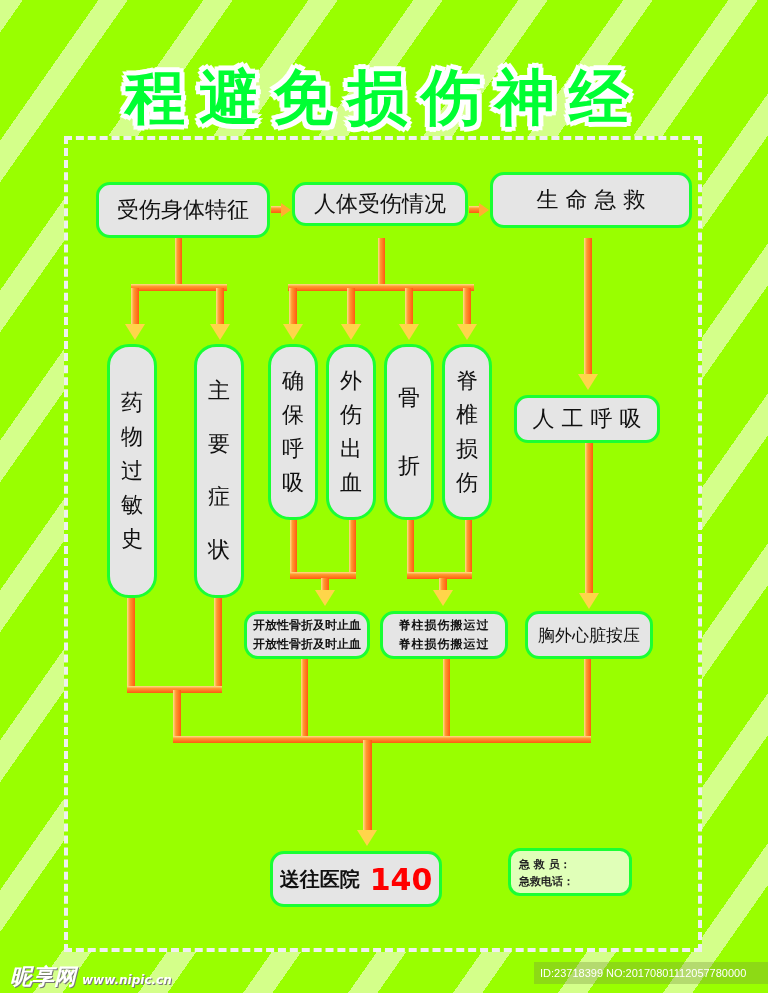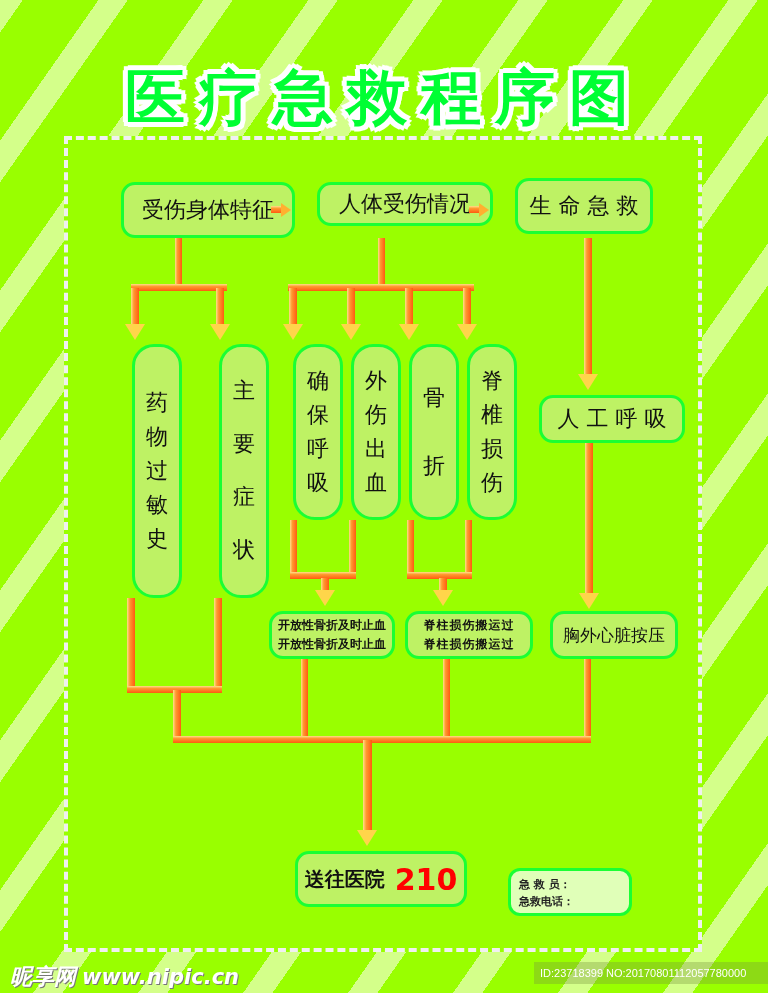"医疗急救程序图" div.title { text: 医疗急救程序图 -> 程避免损伤神经 }
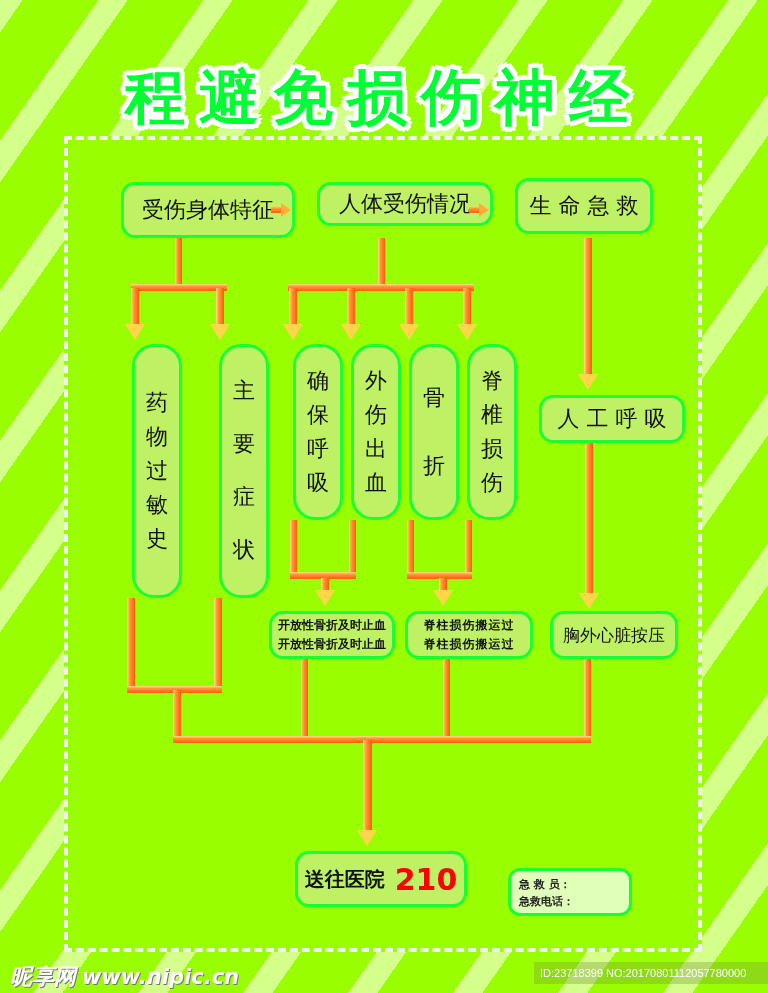"受伤身体特征" .box { background: #bef264 -> #e5e5e5; margin-left: 25px -> none }
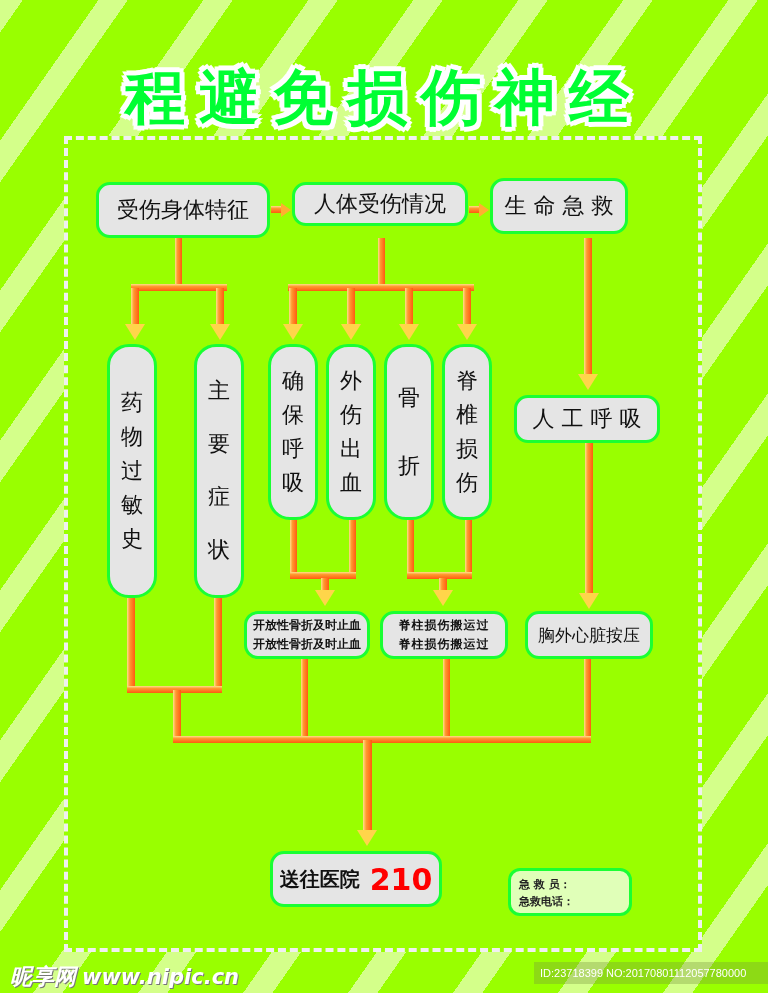"生 命 急 救" div.box { top: 178px -> 172px; width: 138px -> 202px }
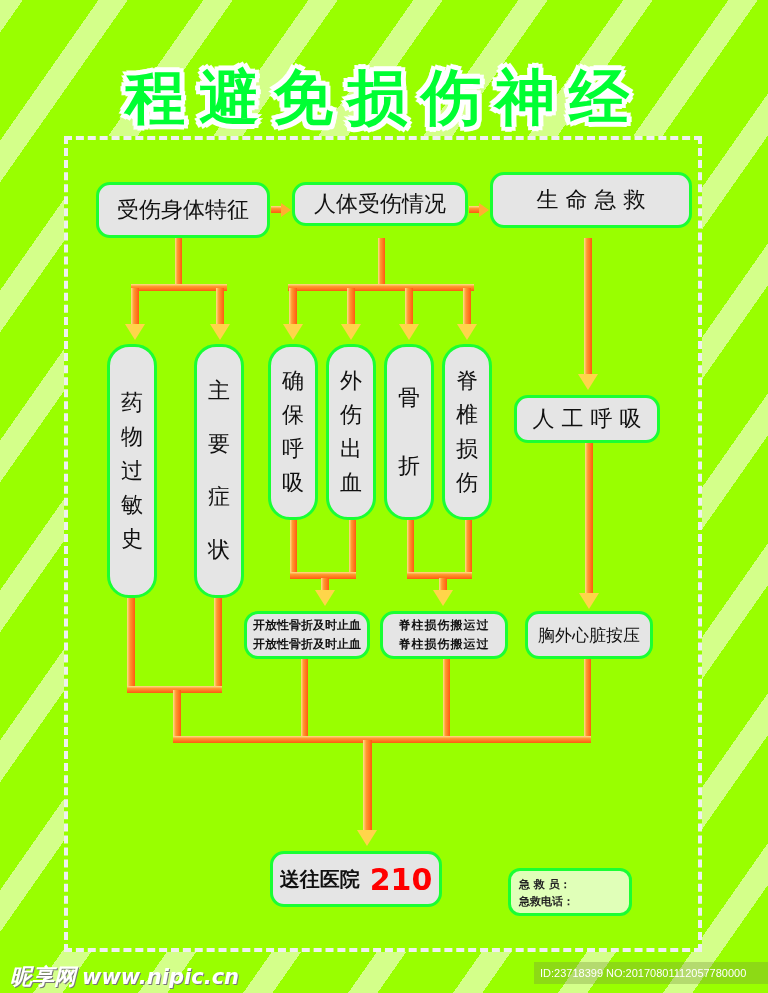"210" span.red120 { text: 210 -> 140 }
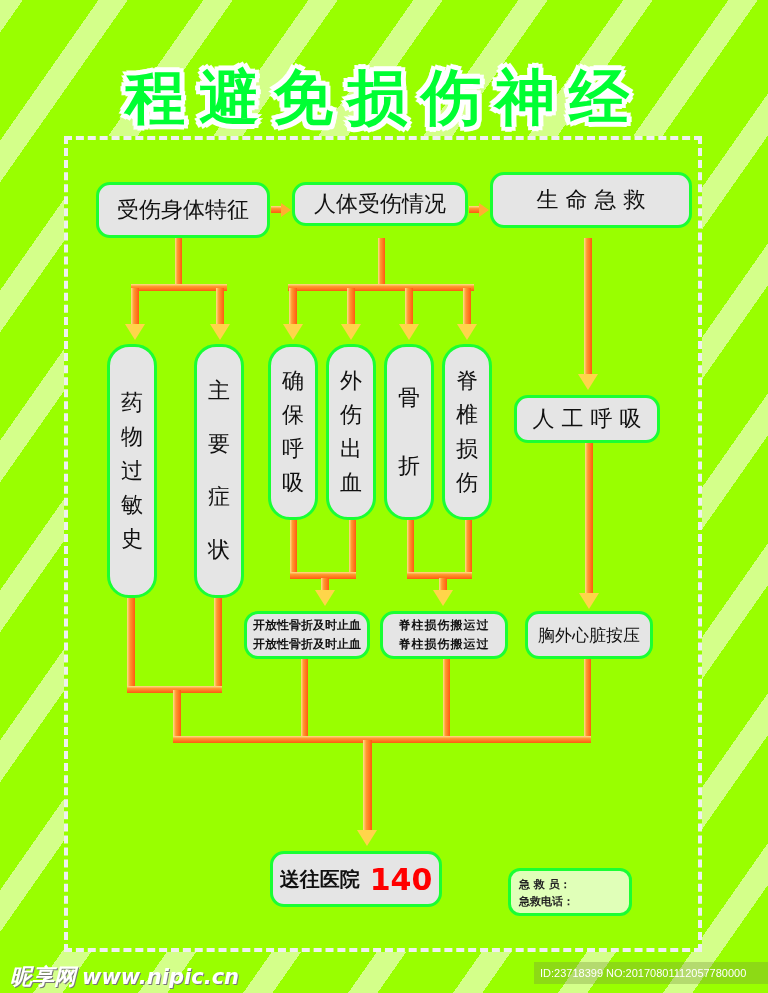"急 救 员：" .rescuer { margin-top: 20px -> none }
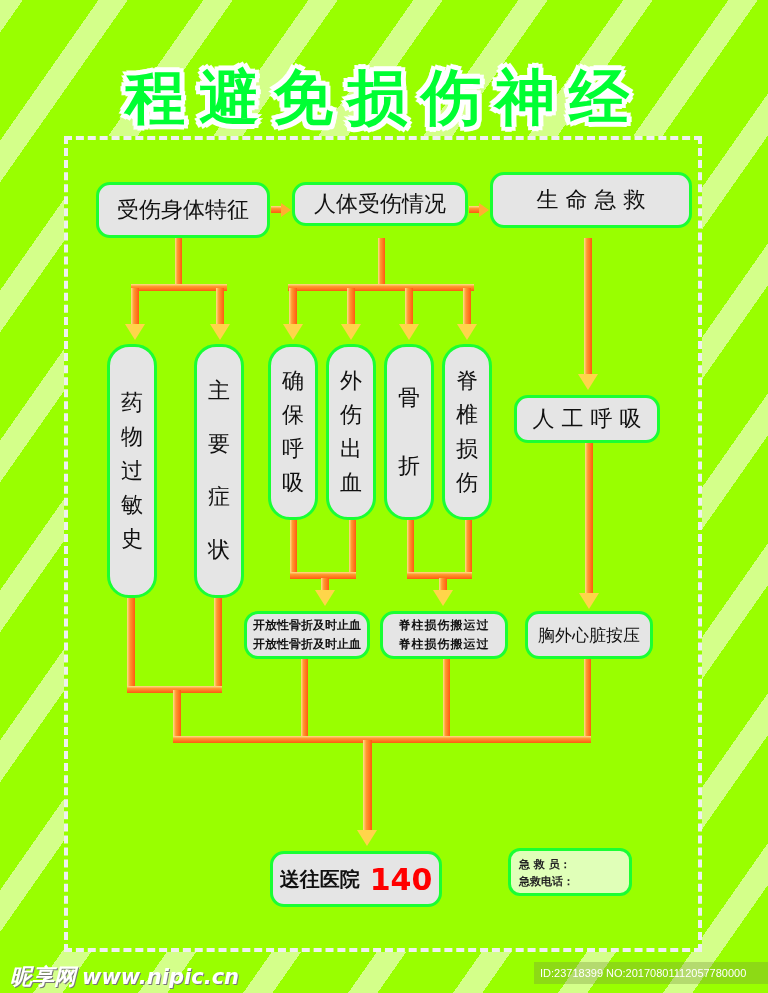"www.nipic.cn" .watermark-left .url { font-size: 21px -> 12px }
